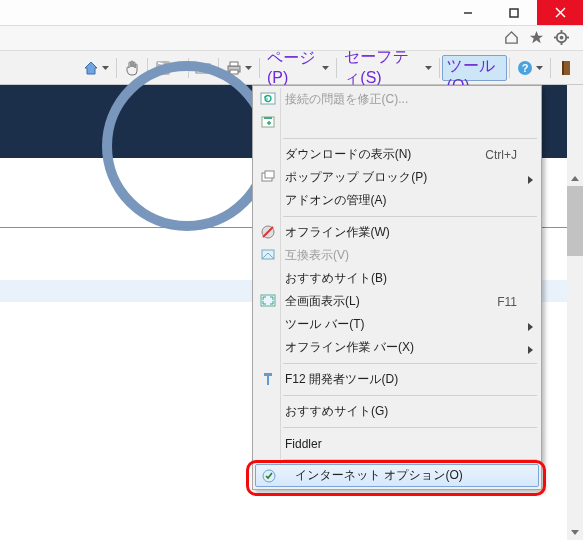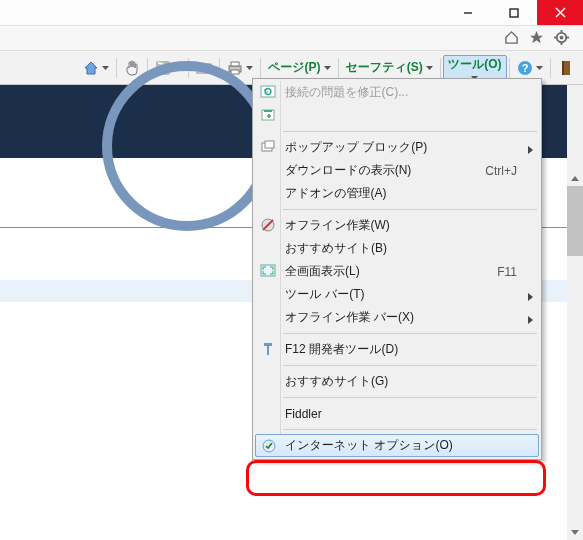"ページ(P)" .tb-label { color: #15803d -> #6d28d9; font-size: 12px -> 16px; font-weight: bold -> none }
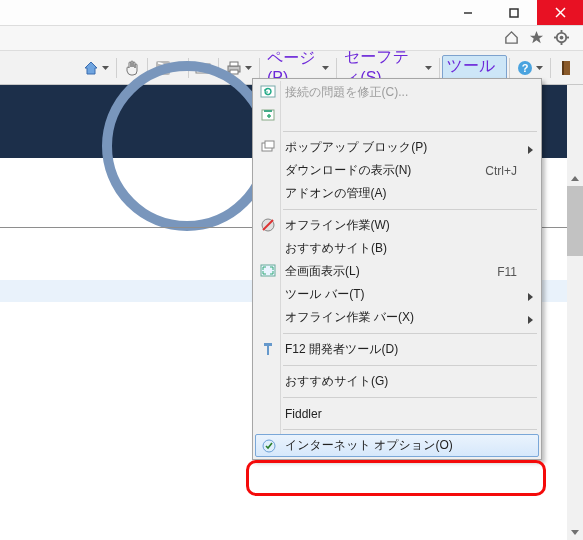"接続の問題を修正(C)..." .menu { top: 78px -> 85px }
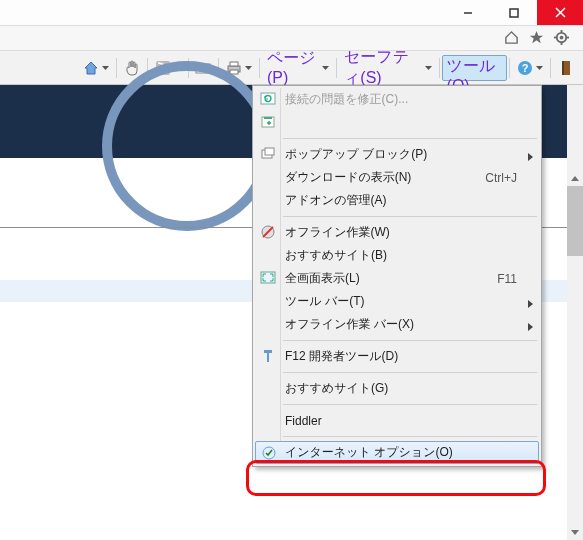"ポップアップ ブロック(P)" div.mi { order: before "ダウンロードの表示(N)" -> after "ダウンロードの表示(N)" }
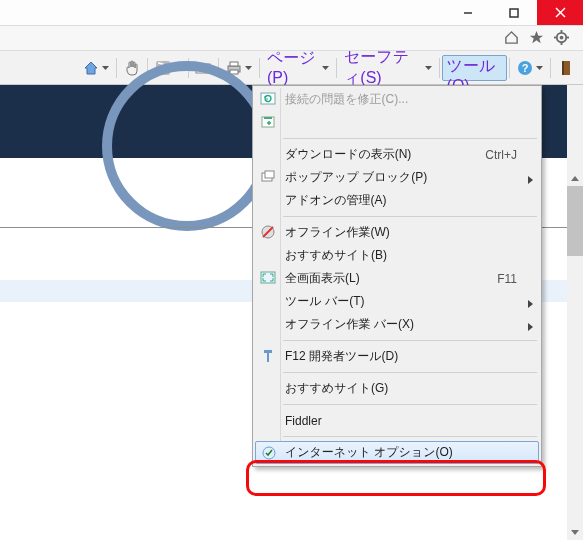"互換表示(V)" div.mi { html: none -> <div> <span> <svg> <rect></rect> <path></path> </svg> </span> <span>互換表示(V)</span> </div> }
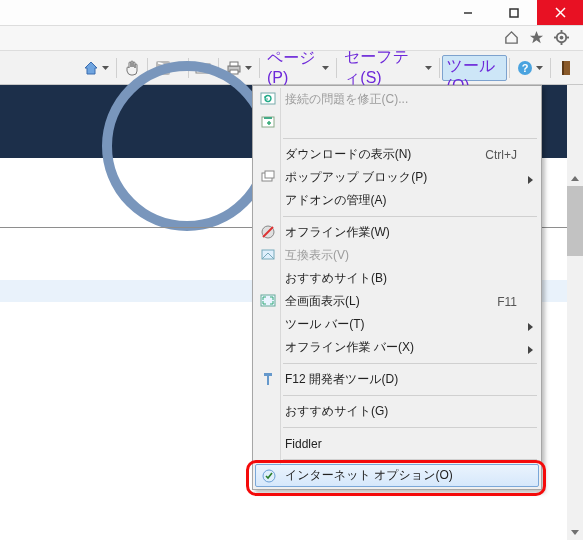"インターネット オプション(O)" .mi.highlight { padding-left: 29px -> 39px }
